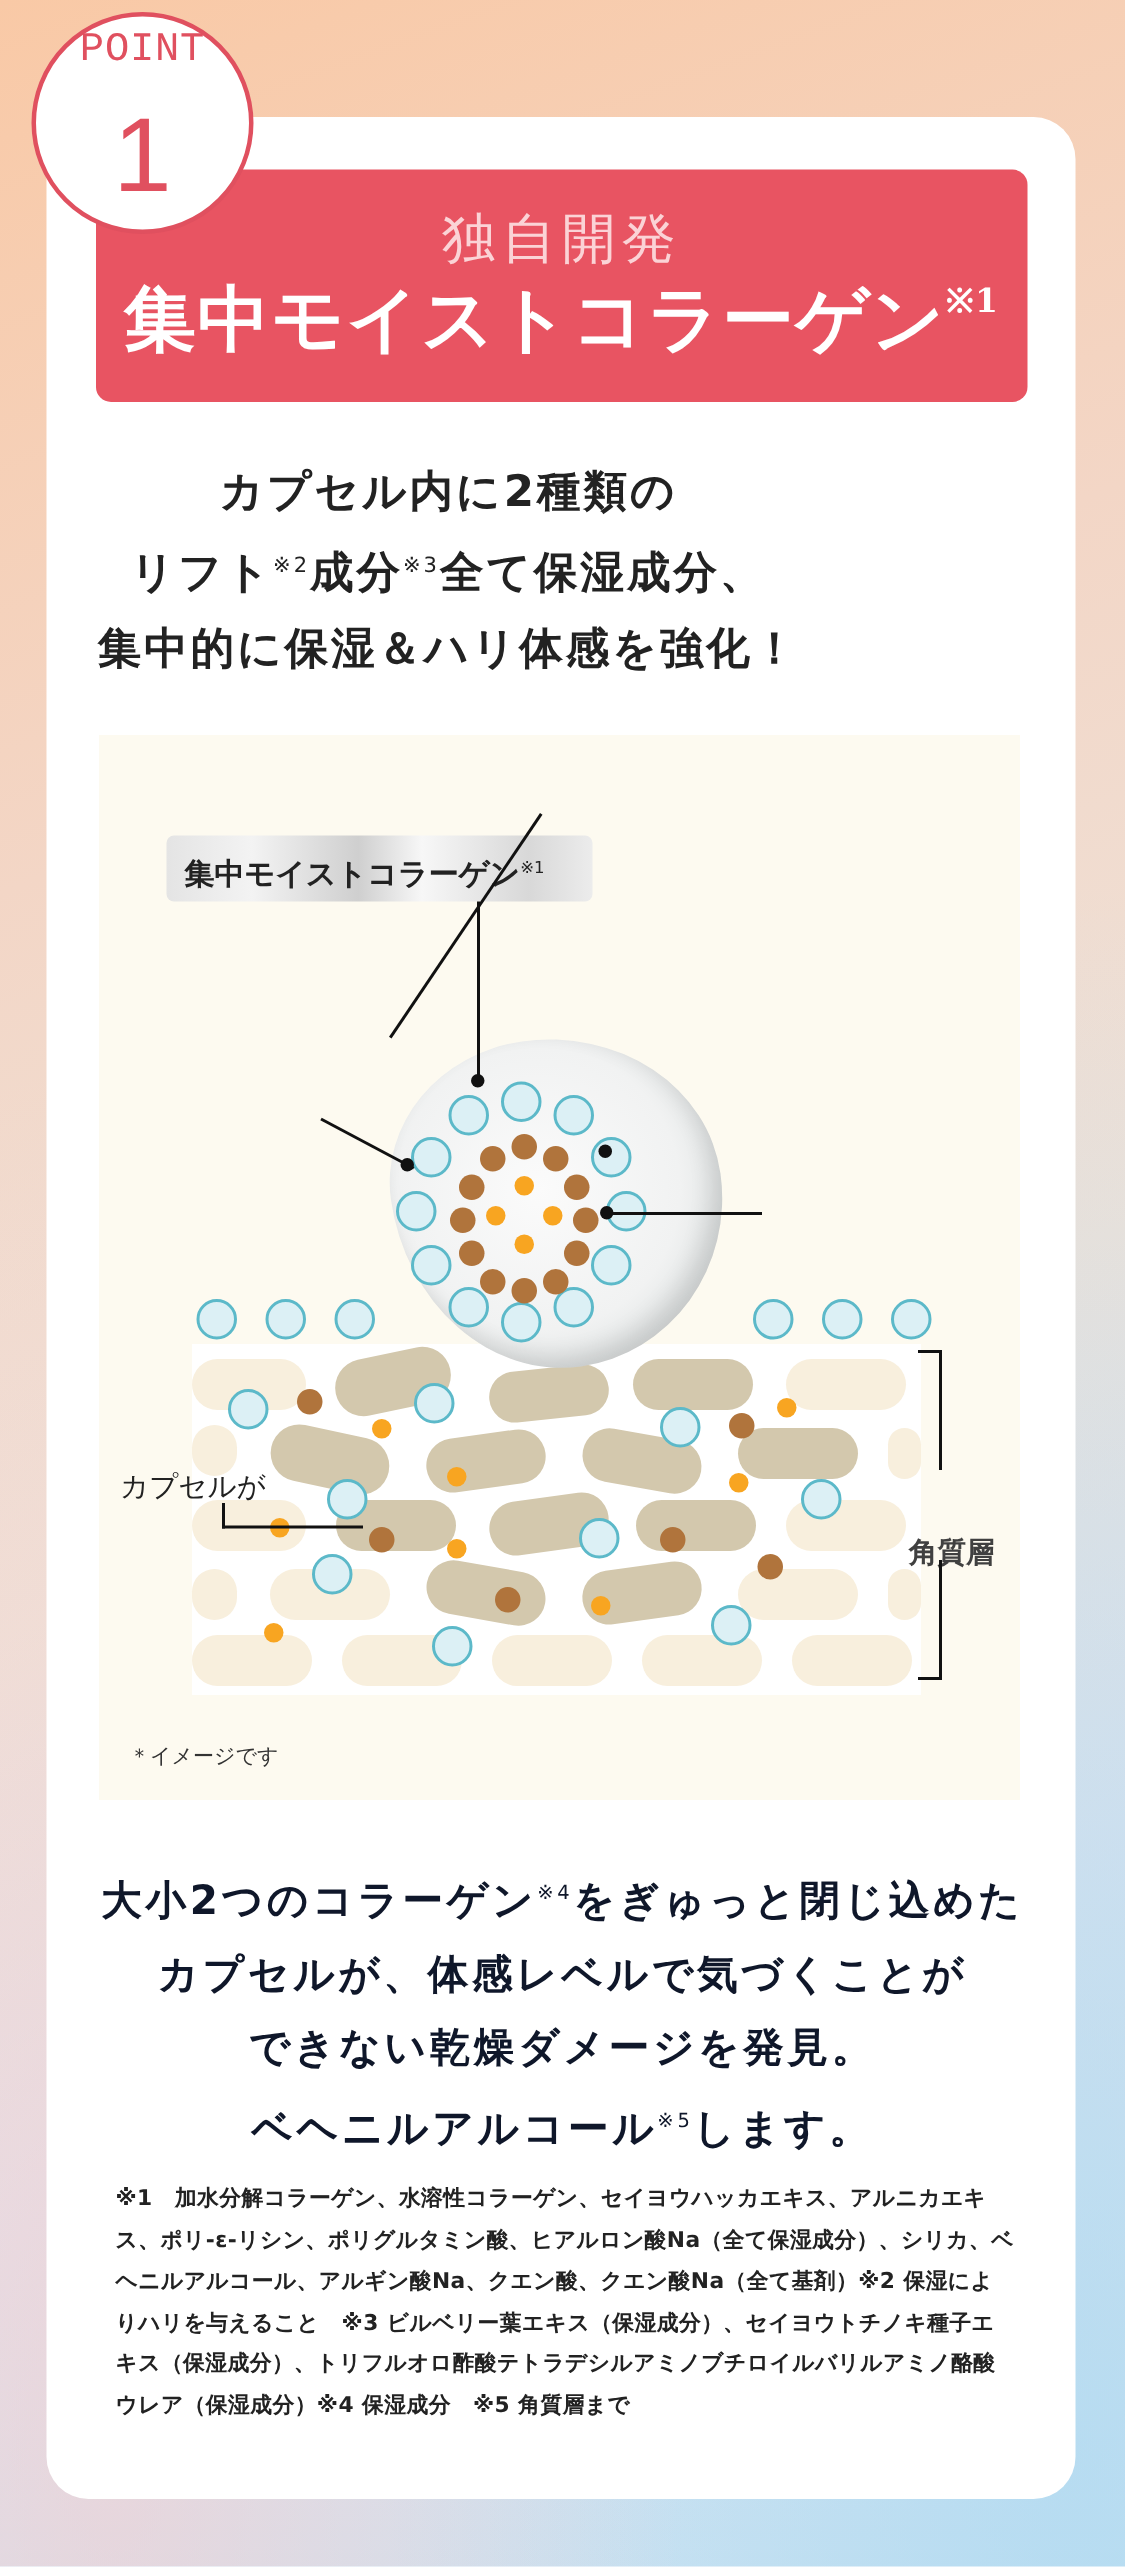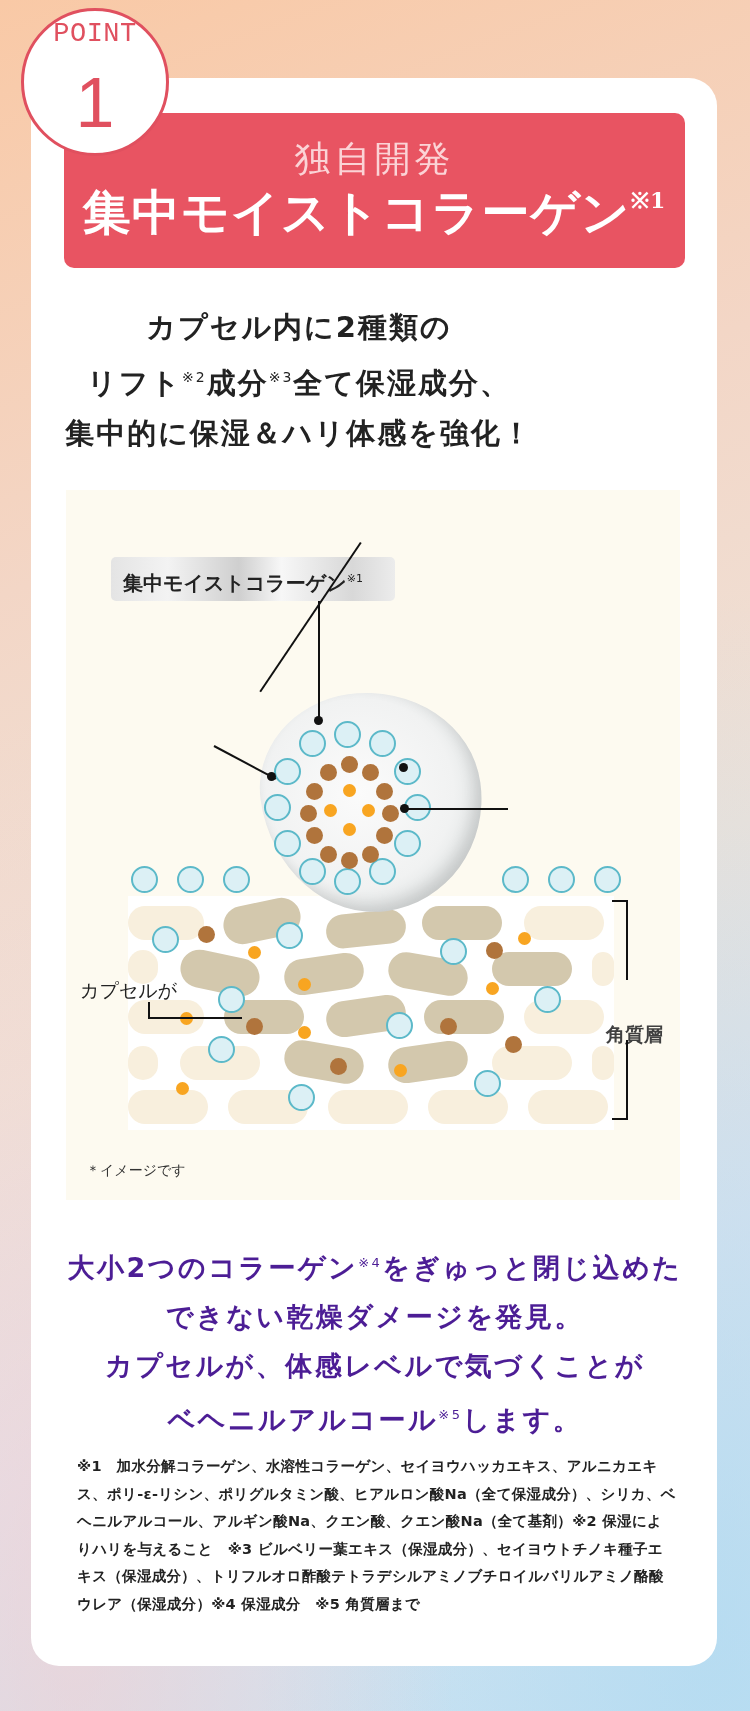"大小2つのコラーゲン※4をぎゅっと閉じ込めた" .pink-text { color: #4c1d95 -> #0f172a }
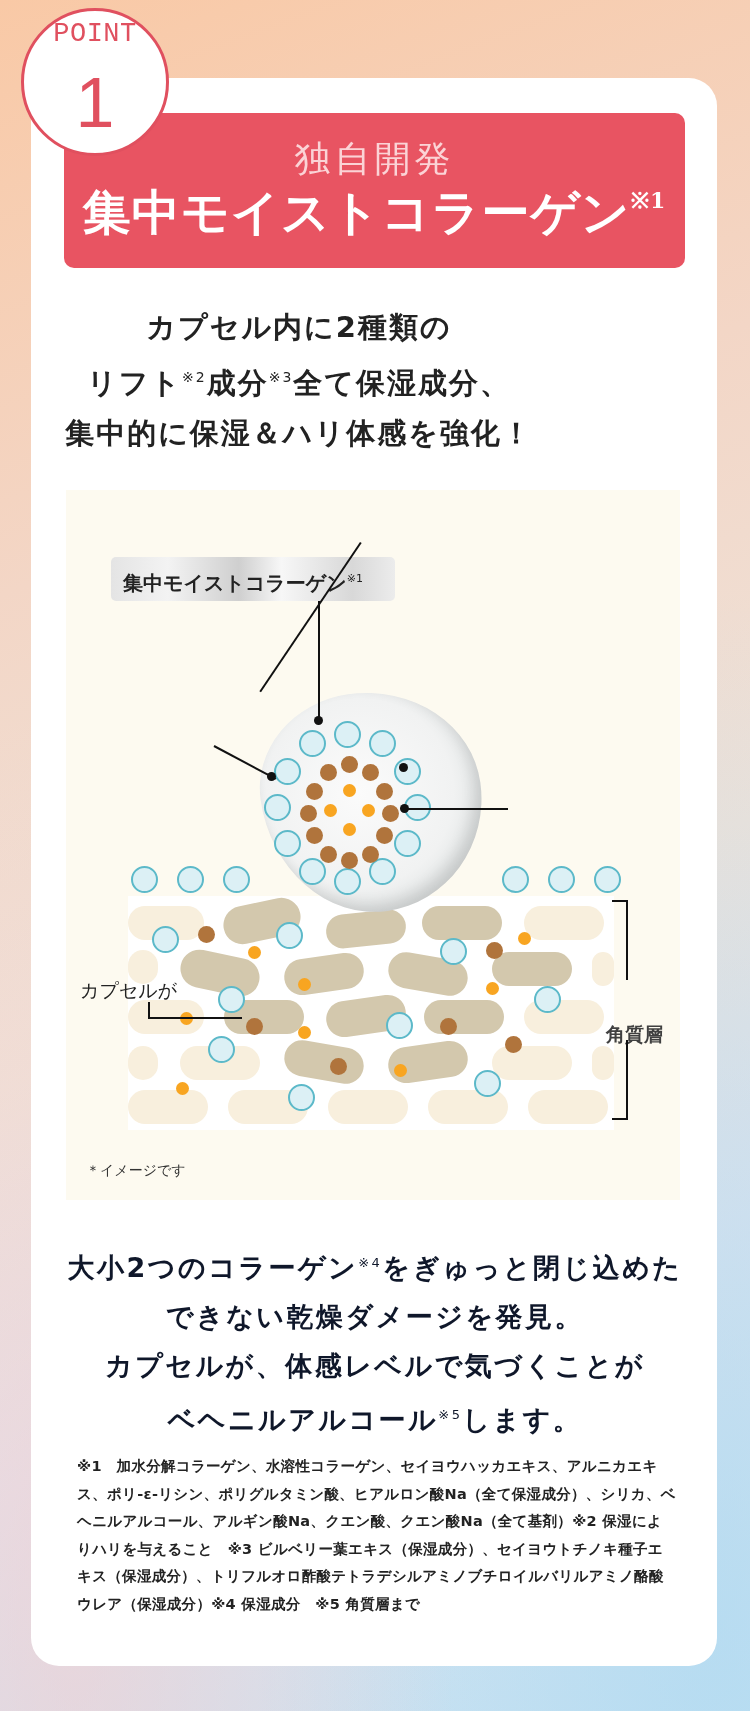"できない乾燥ダメージを発見。" div { order: before "カプセルが、体感レベルで気づくことが" -> after "カプセルが、体感レベルで気づくことが" }
